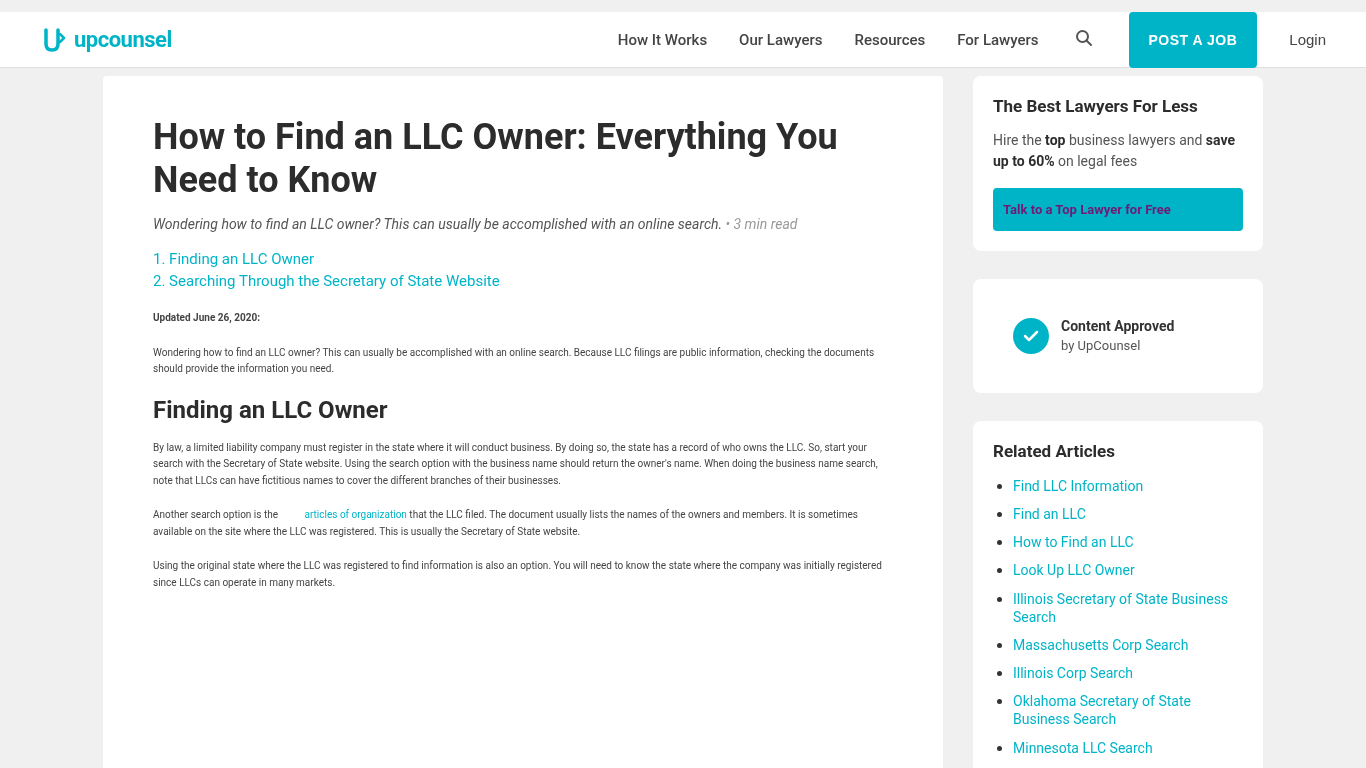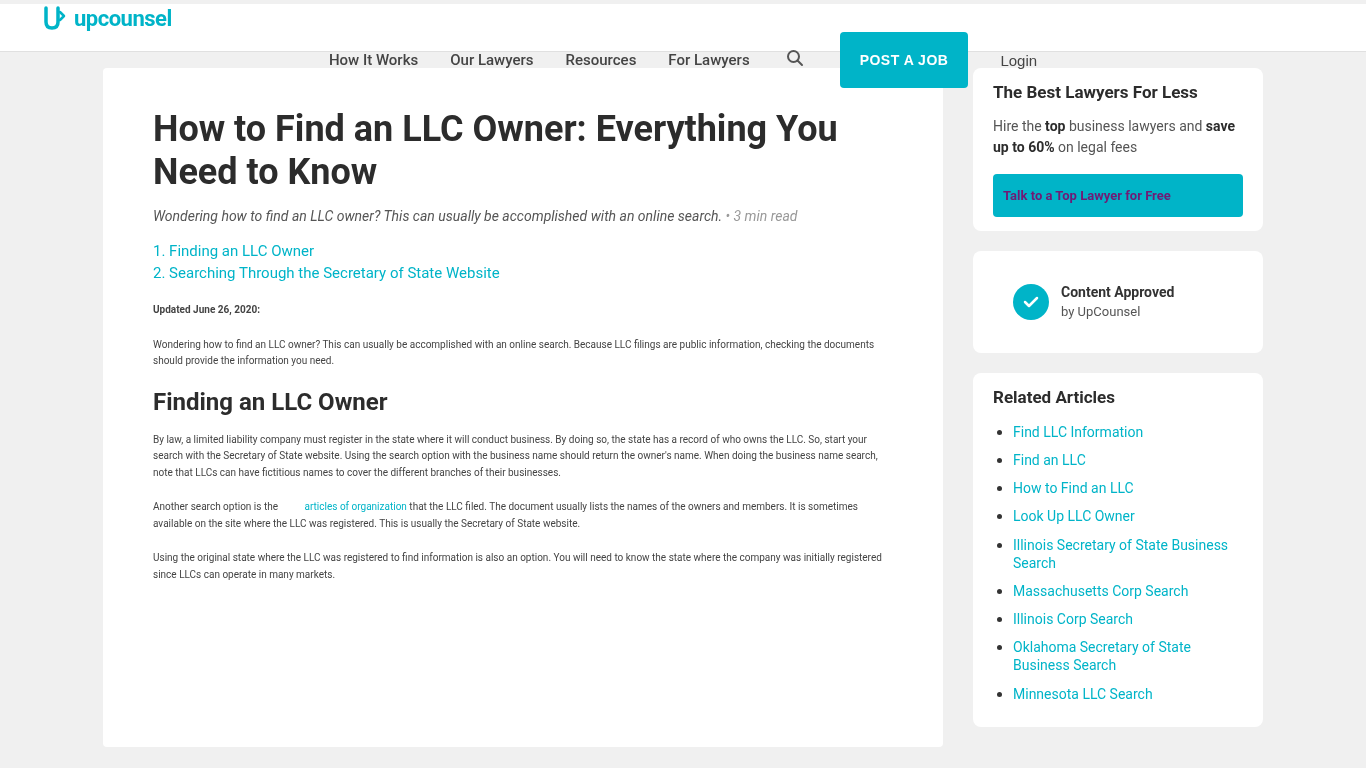"upcounsel" header { flex-direction: column -> none; height: 48px -> 56px; top: 4px -> 12px }
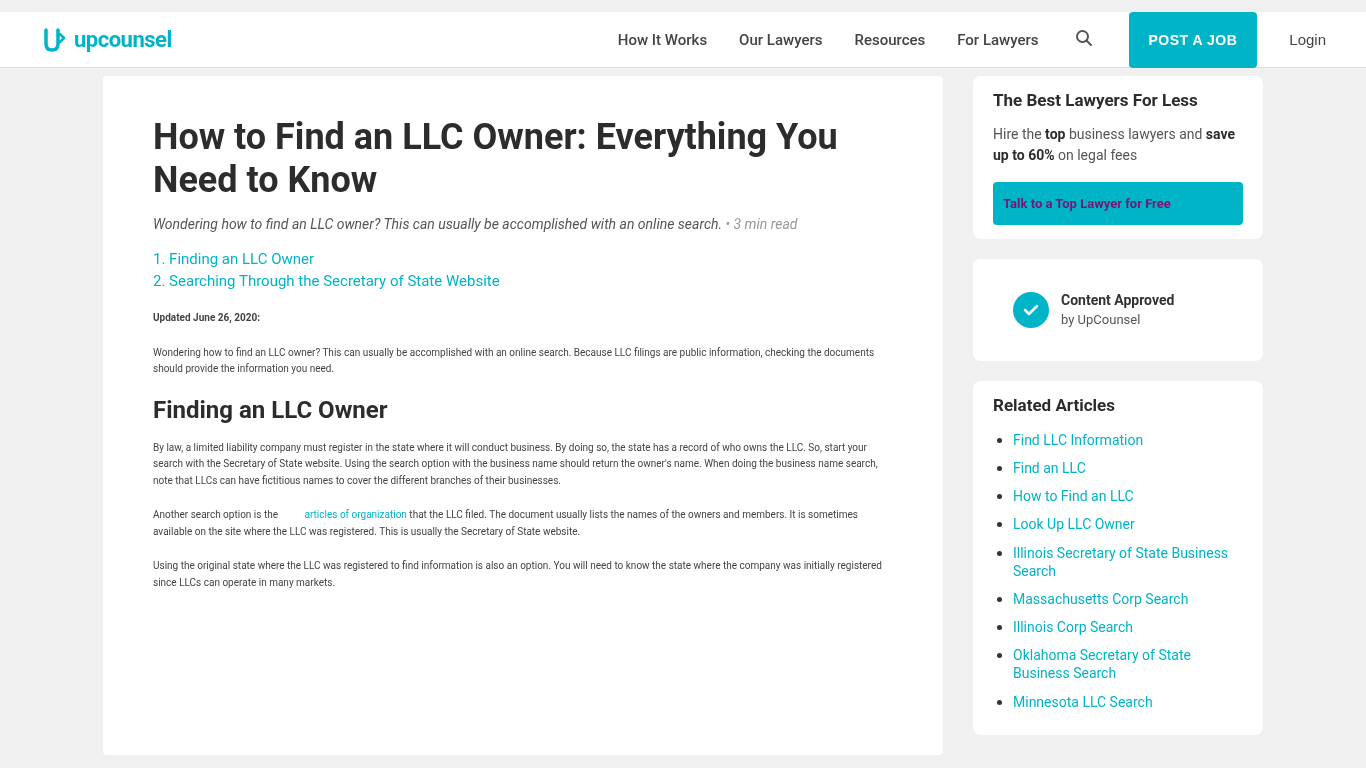"The Best Lawyers For Less" .sidebar-card { margin-bottom: 20px -> 28px; padding: 14px 20px -> 20px 20px }
